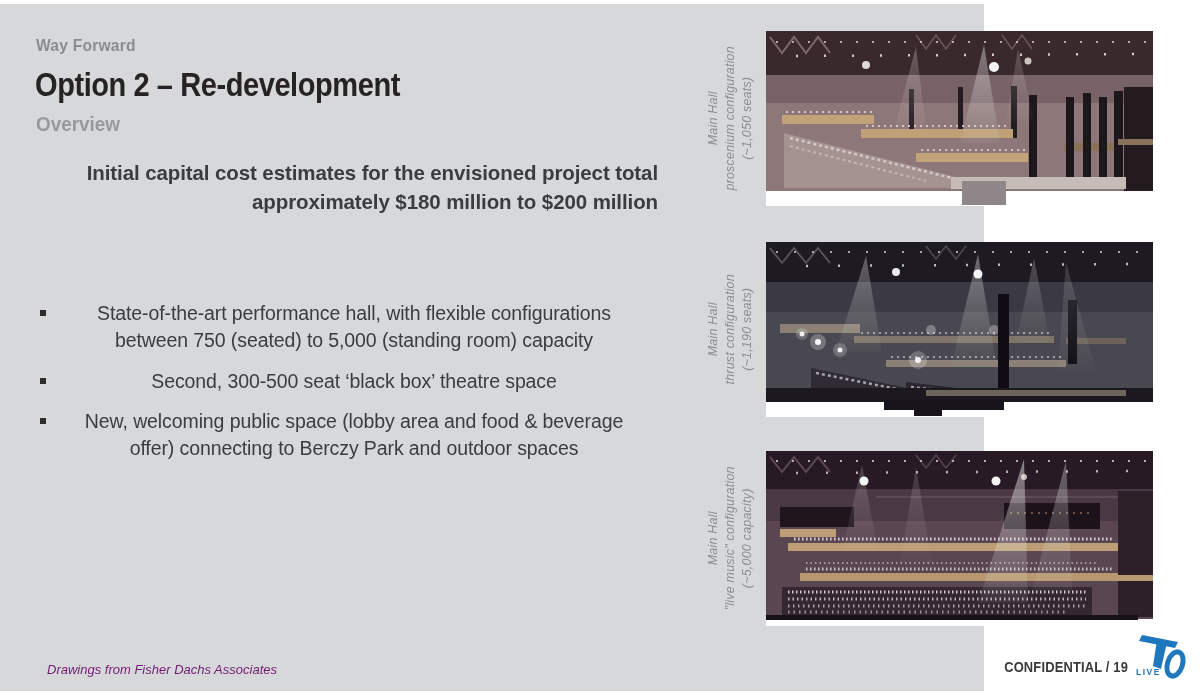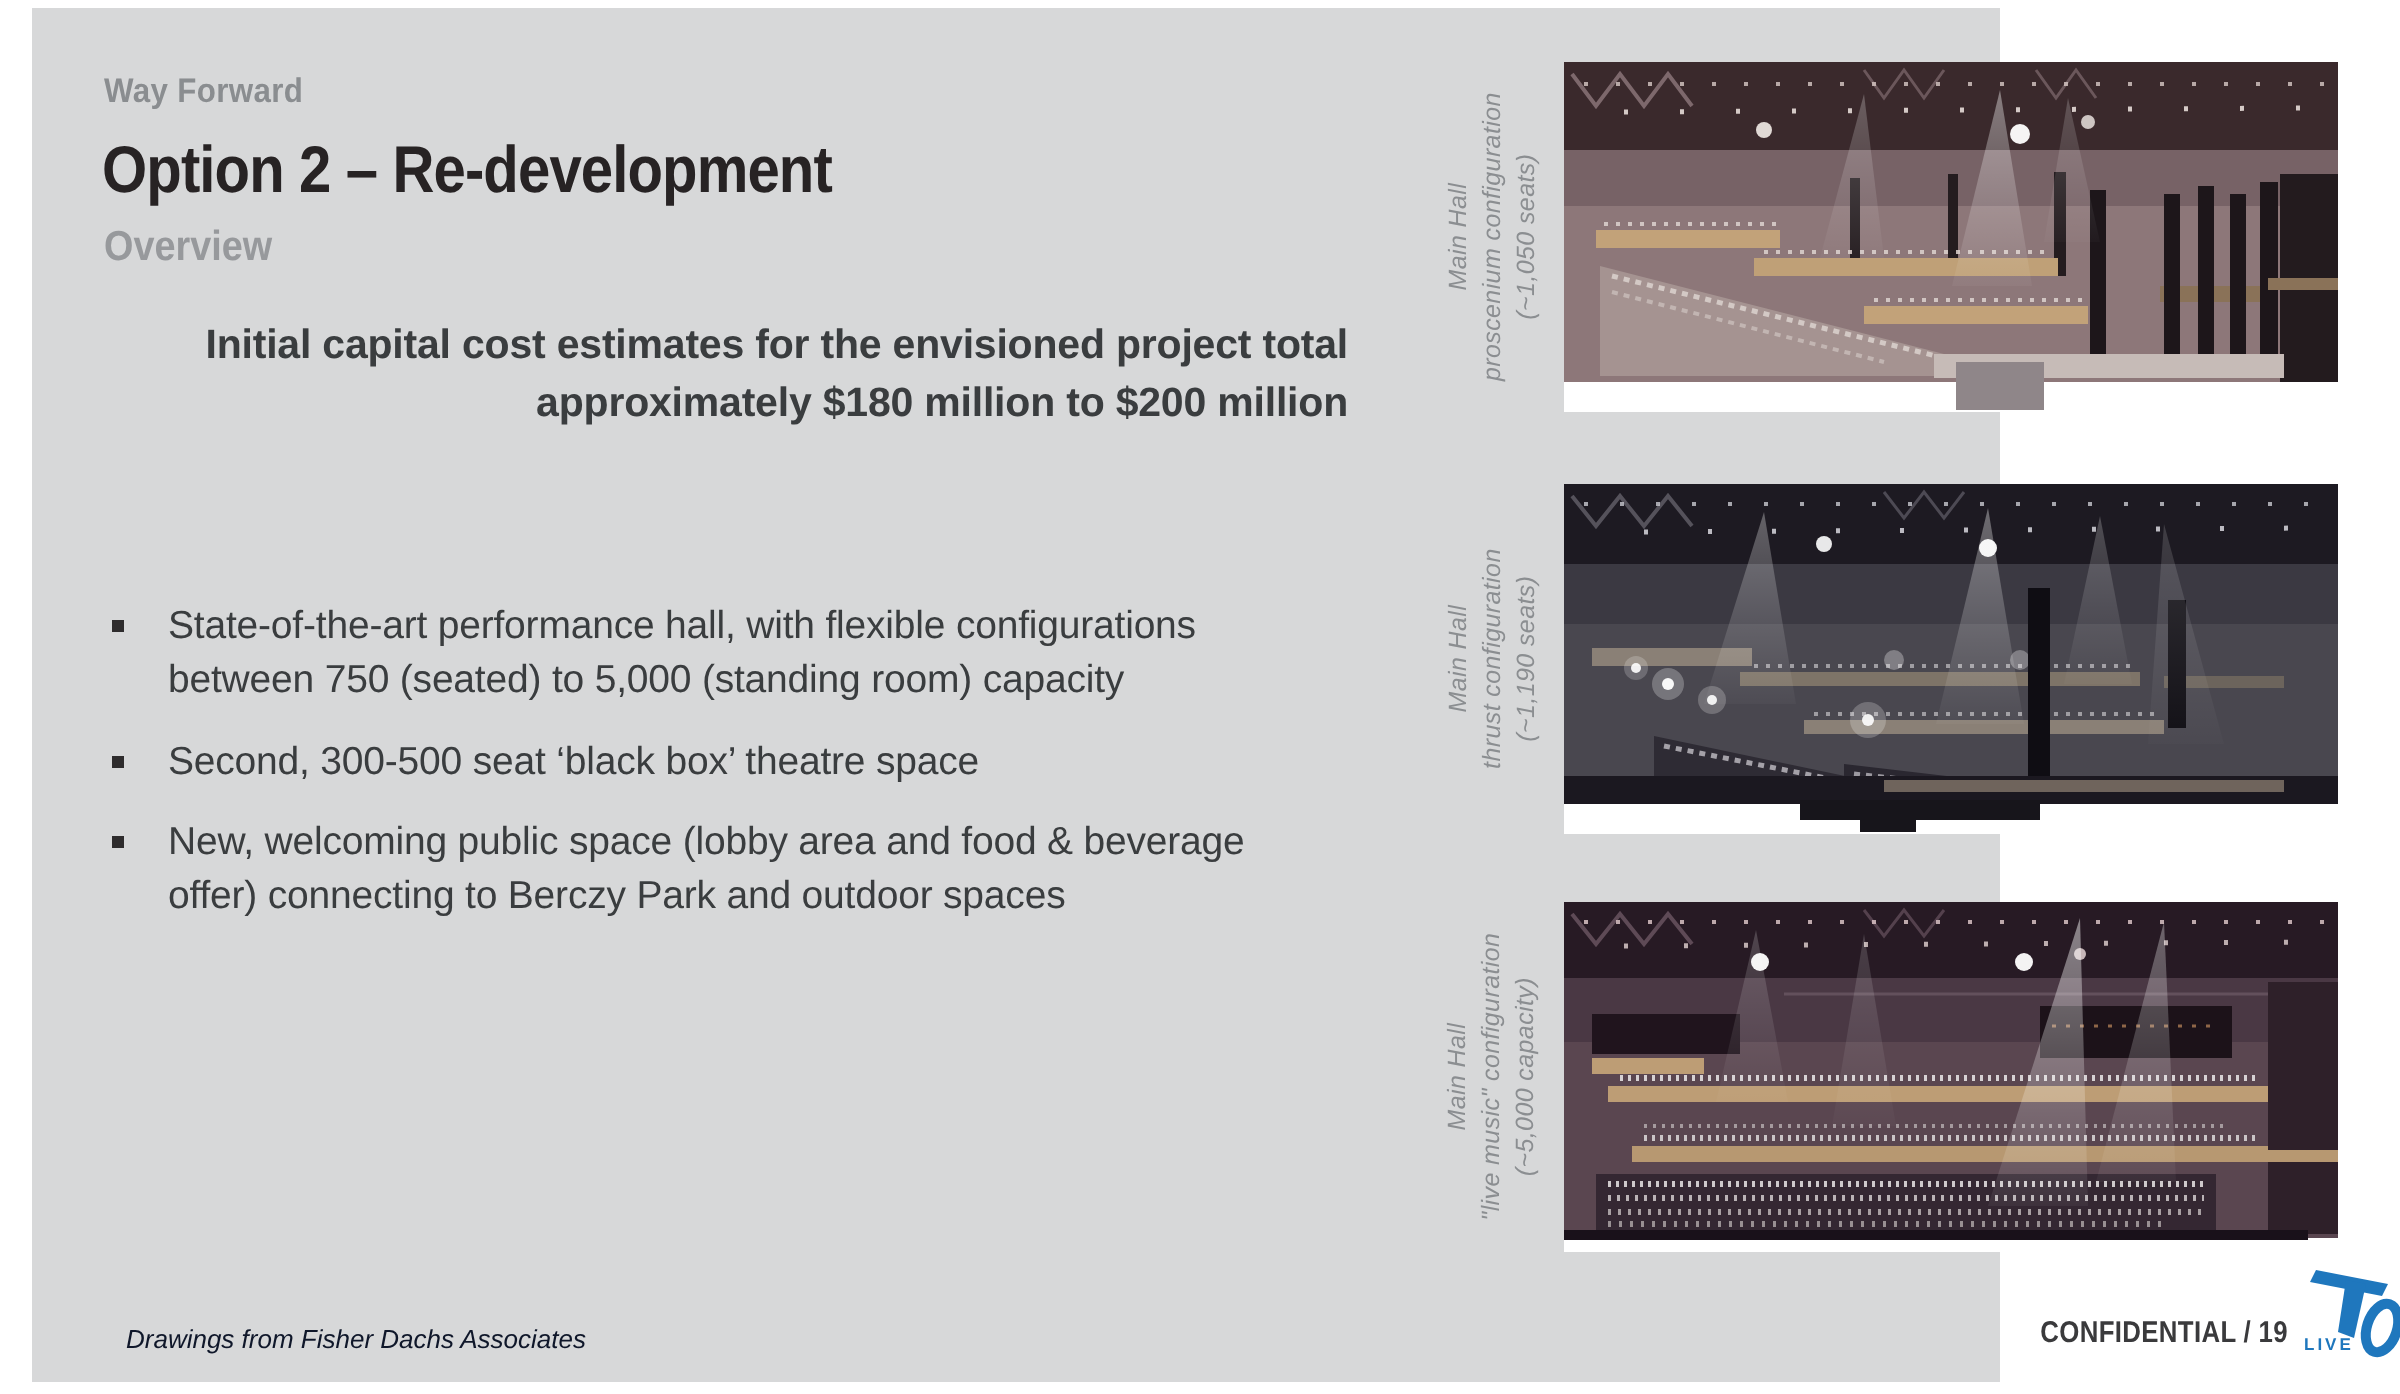"Way Forward" .slide { left: 16px -> 0 }
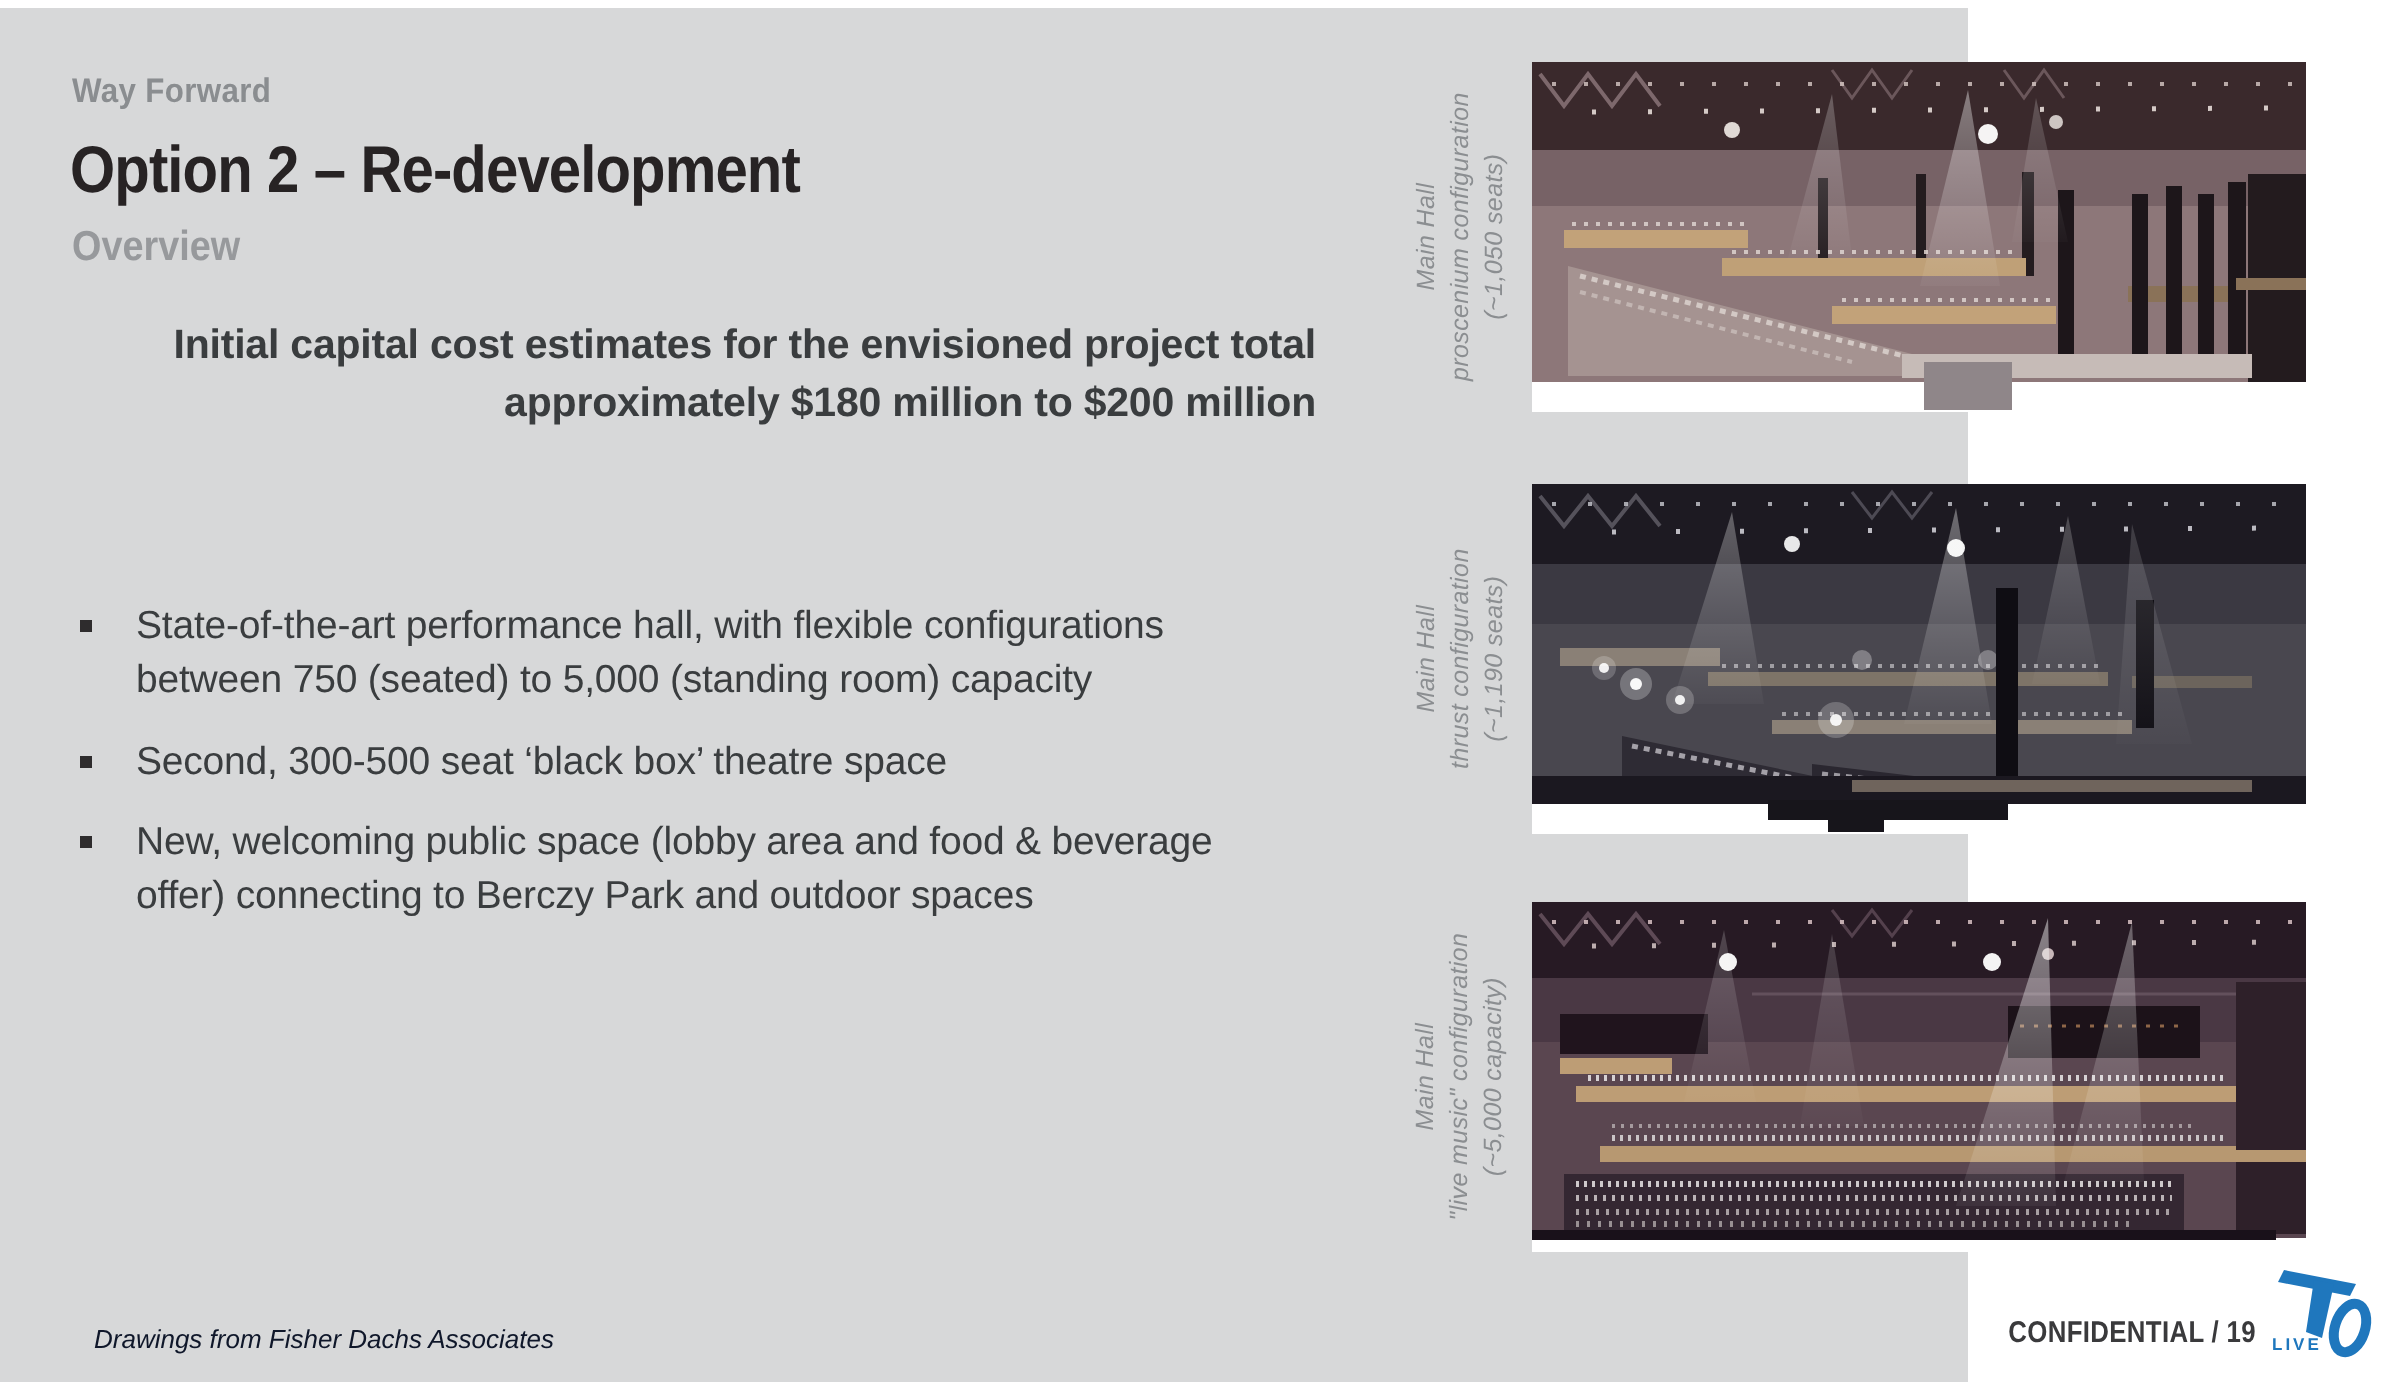"State-of-the-art performance hall, with" .bullet-text { text-align: none -> center }
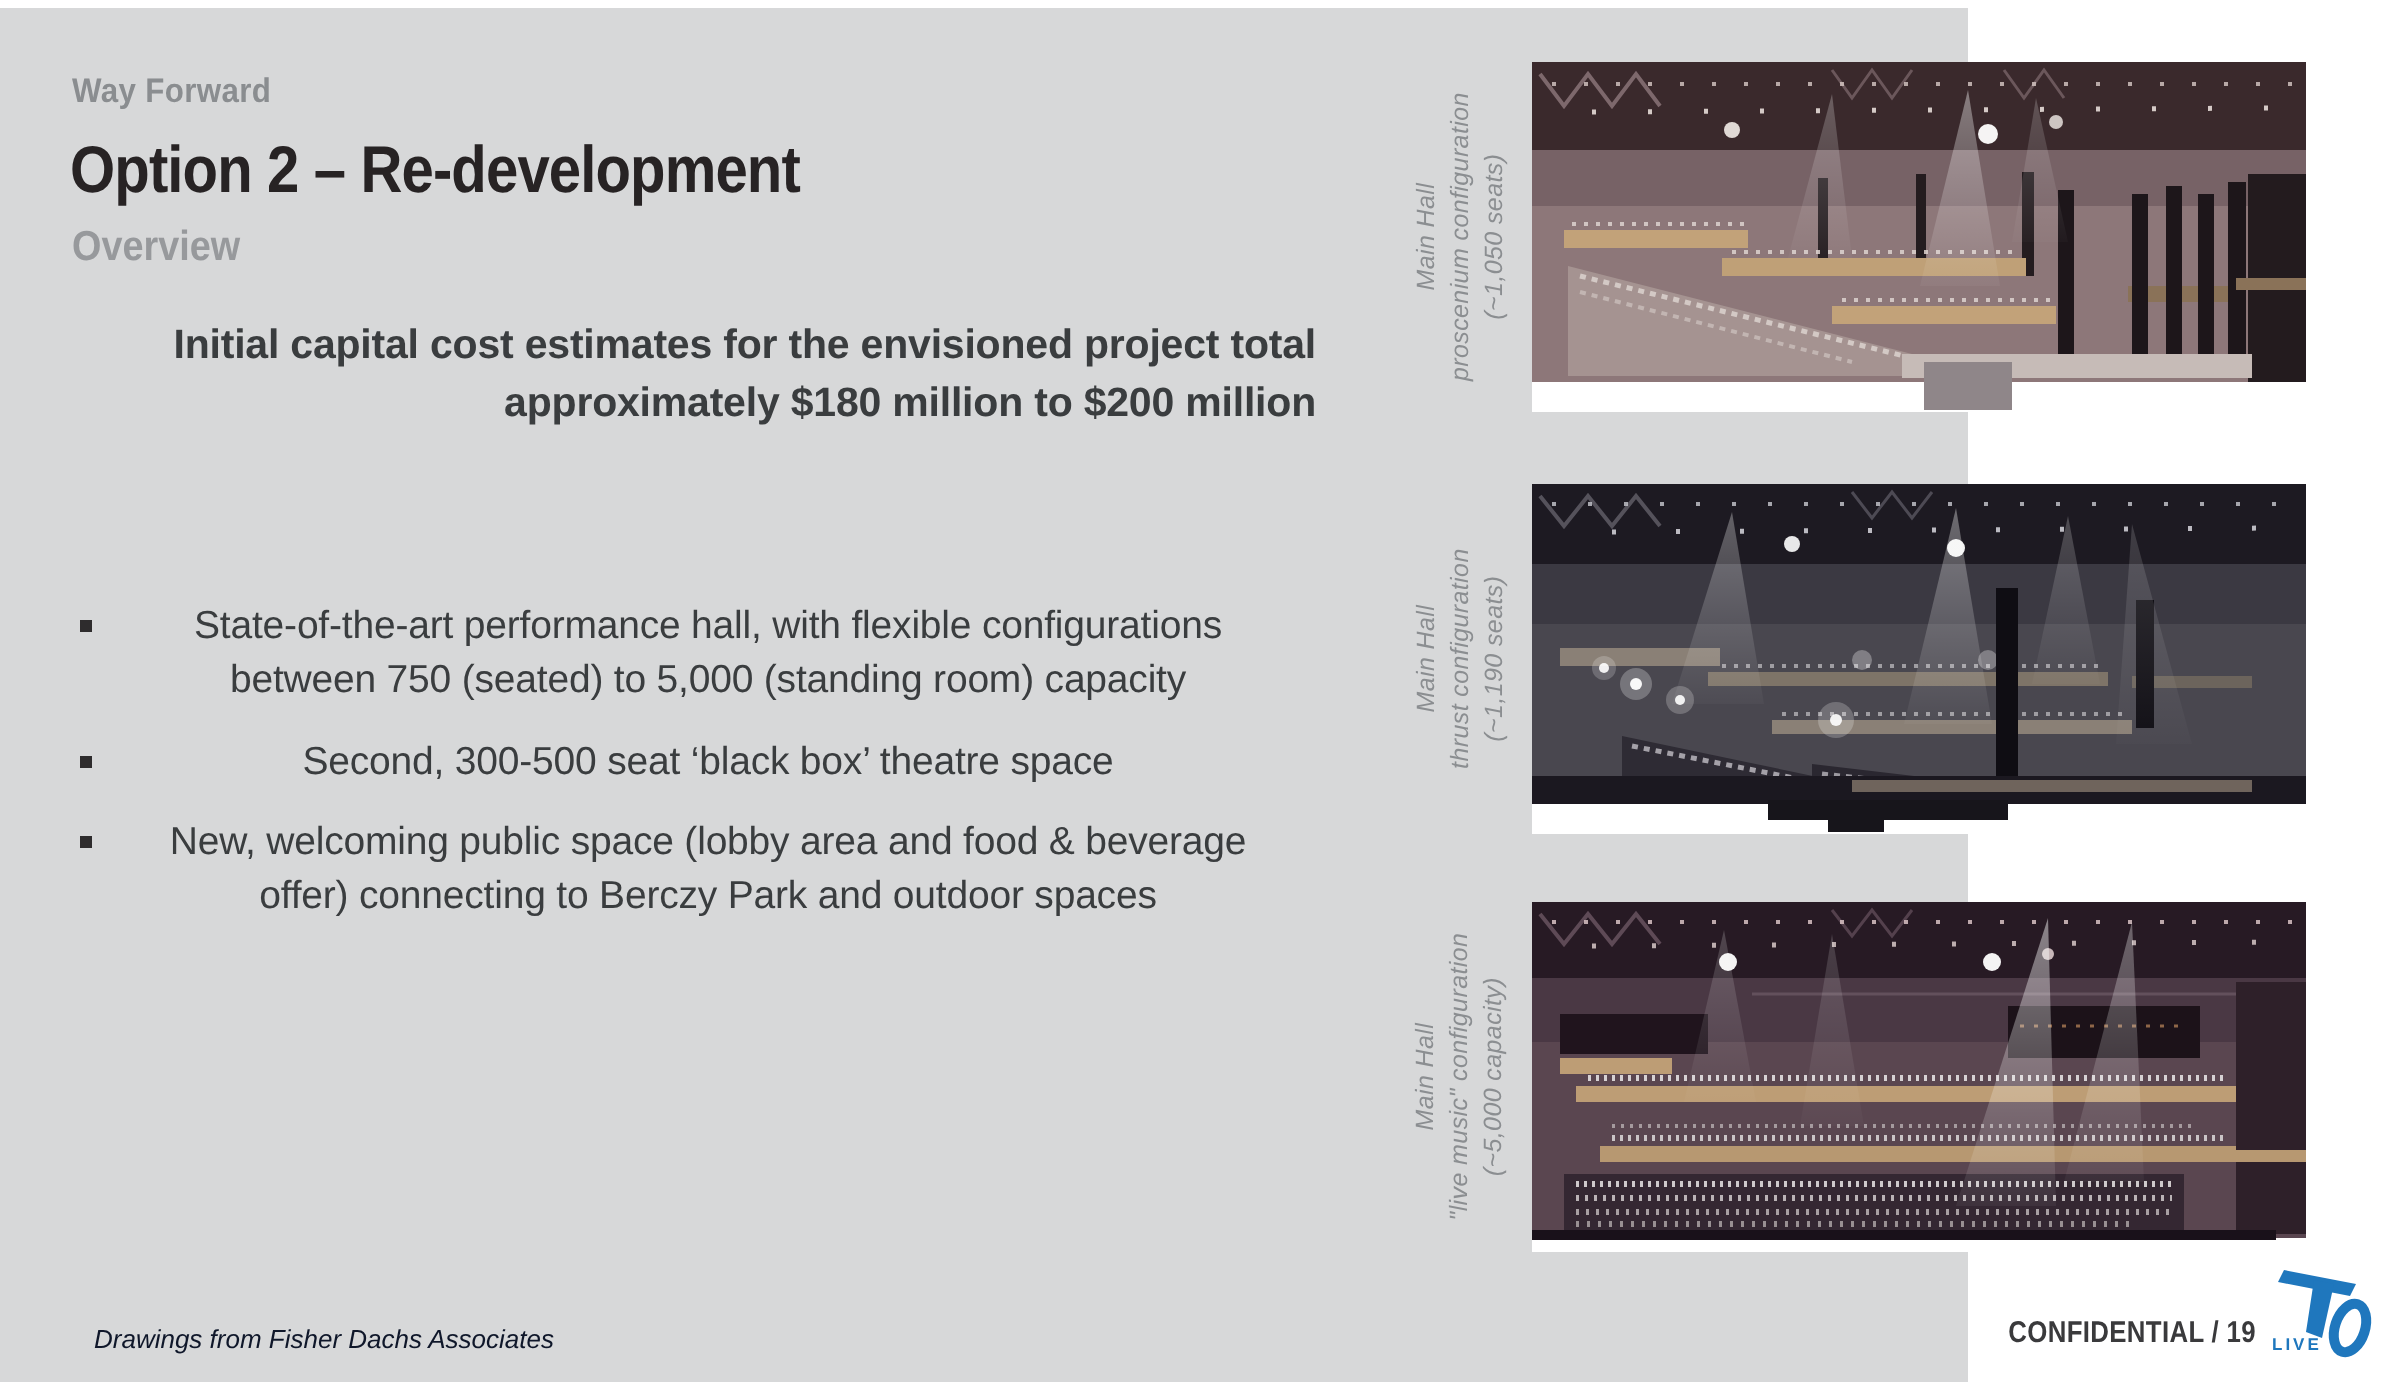"Drawings from Fisher Dachs Associates" .footer-note { color: #0f172a -> #701a75 }
